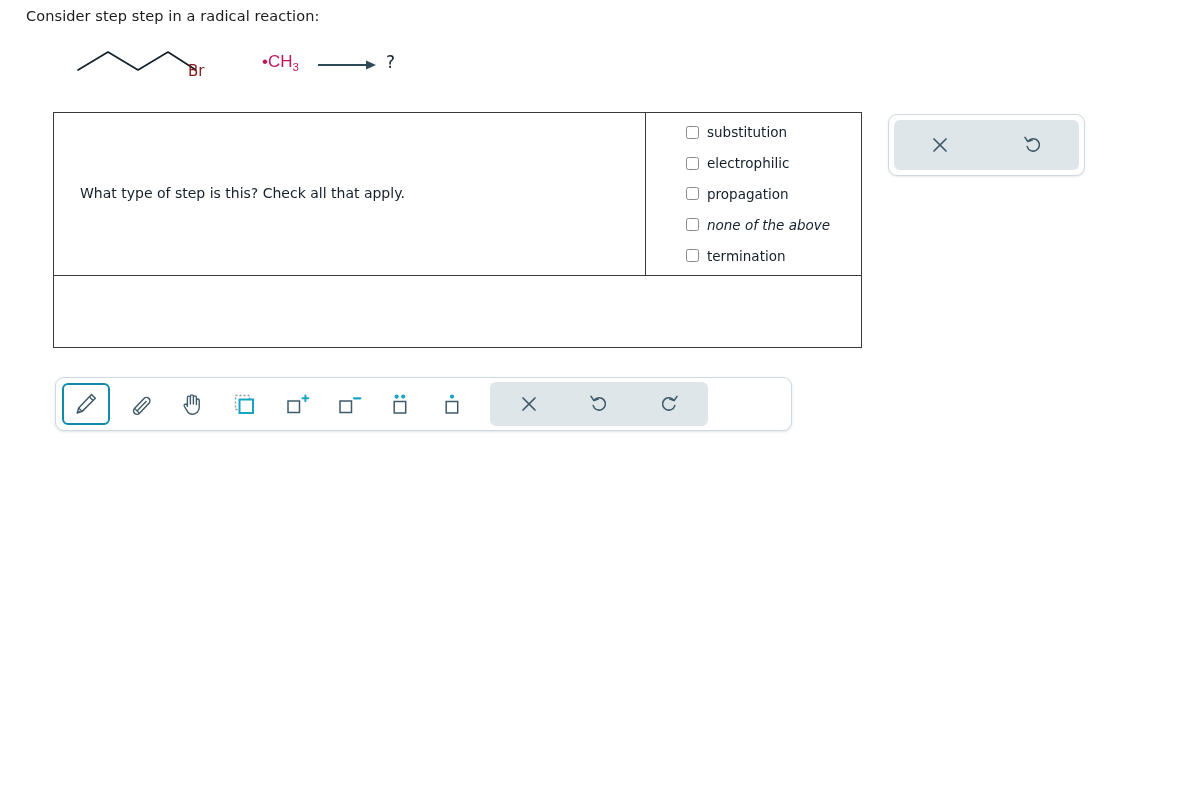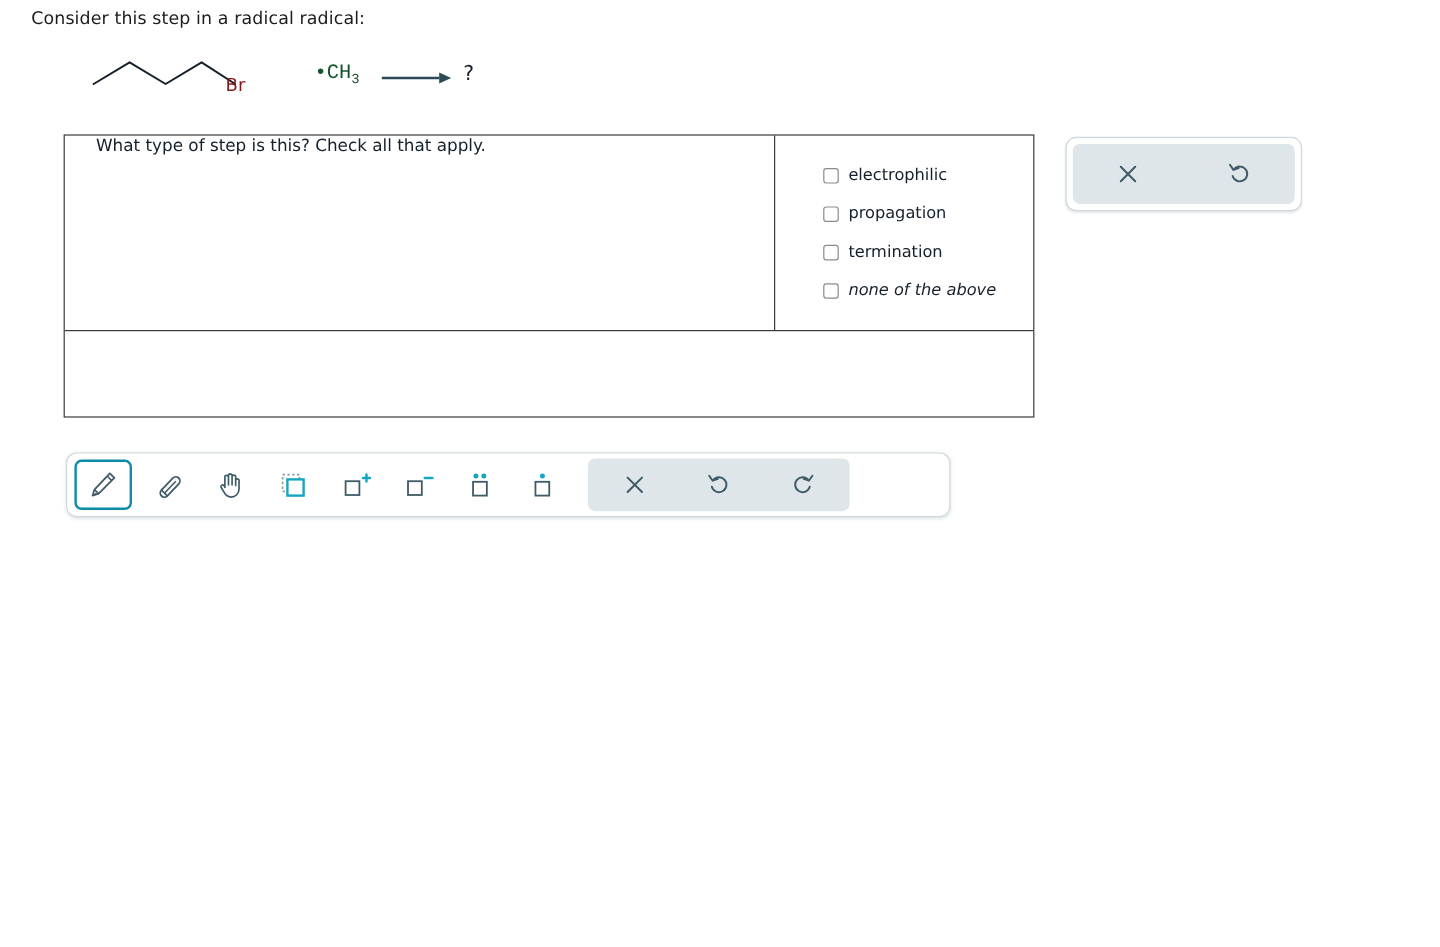"Consider this step in a" div.prompt { text: this step in a radical radical -> step step in a radical reaction }
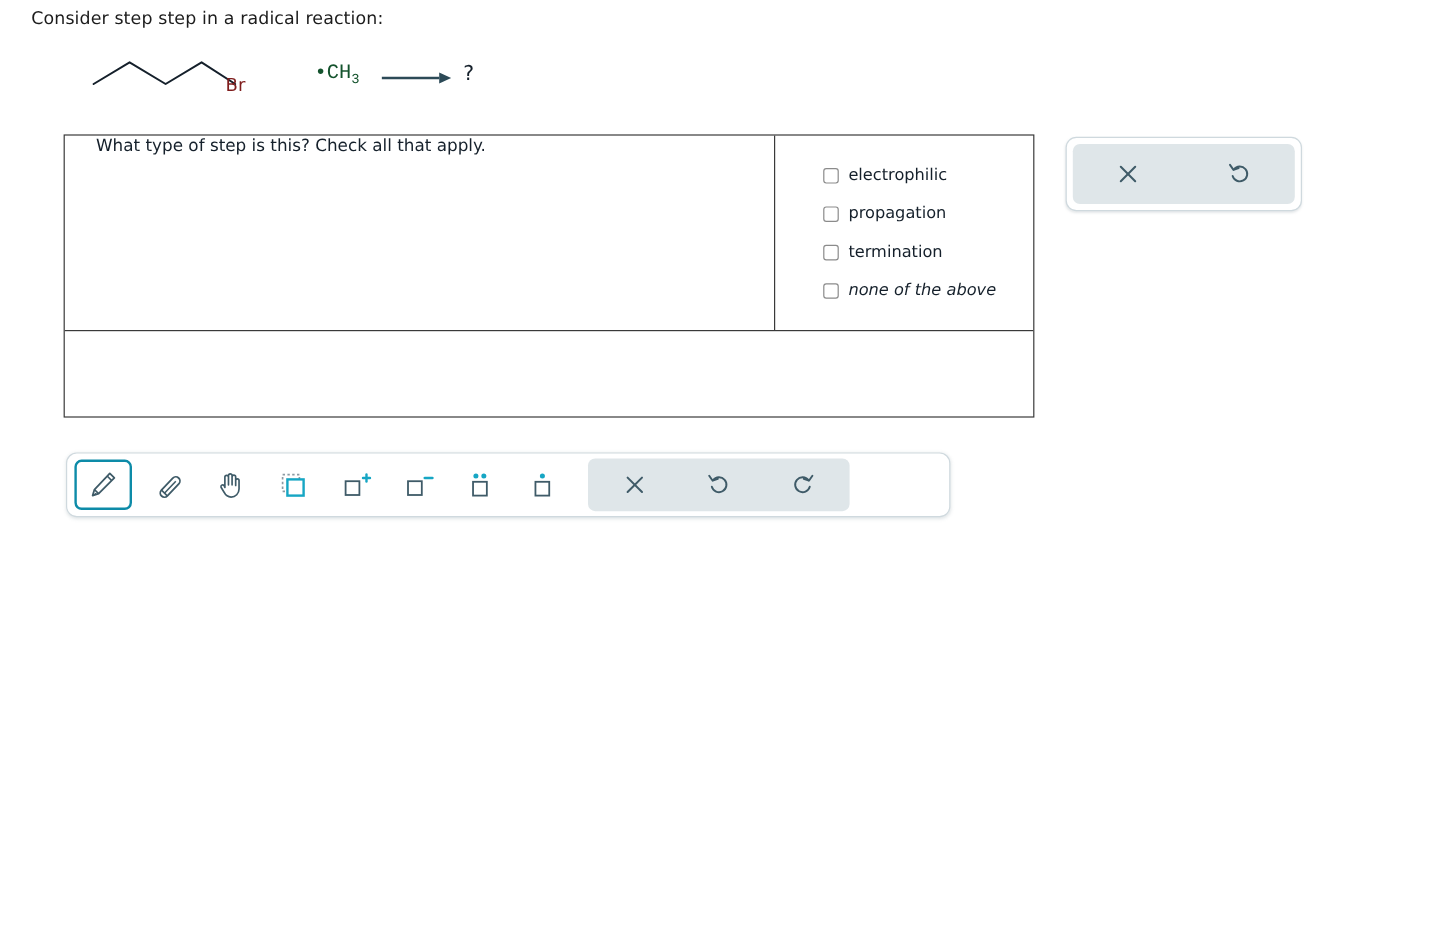"•CH3" .ch3-top { color: #14532d -> #be185d; font-family: Liberation Mono, monospace -> Liberation Sans, sans-serif }
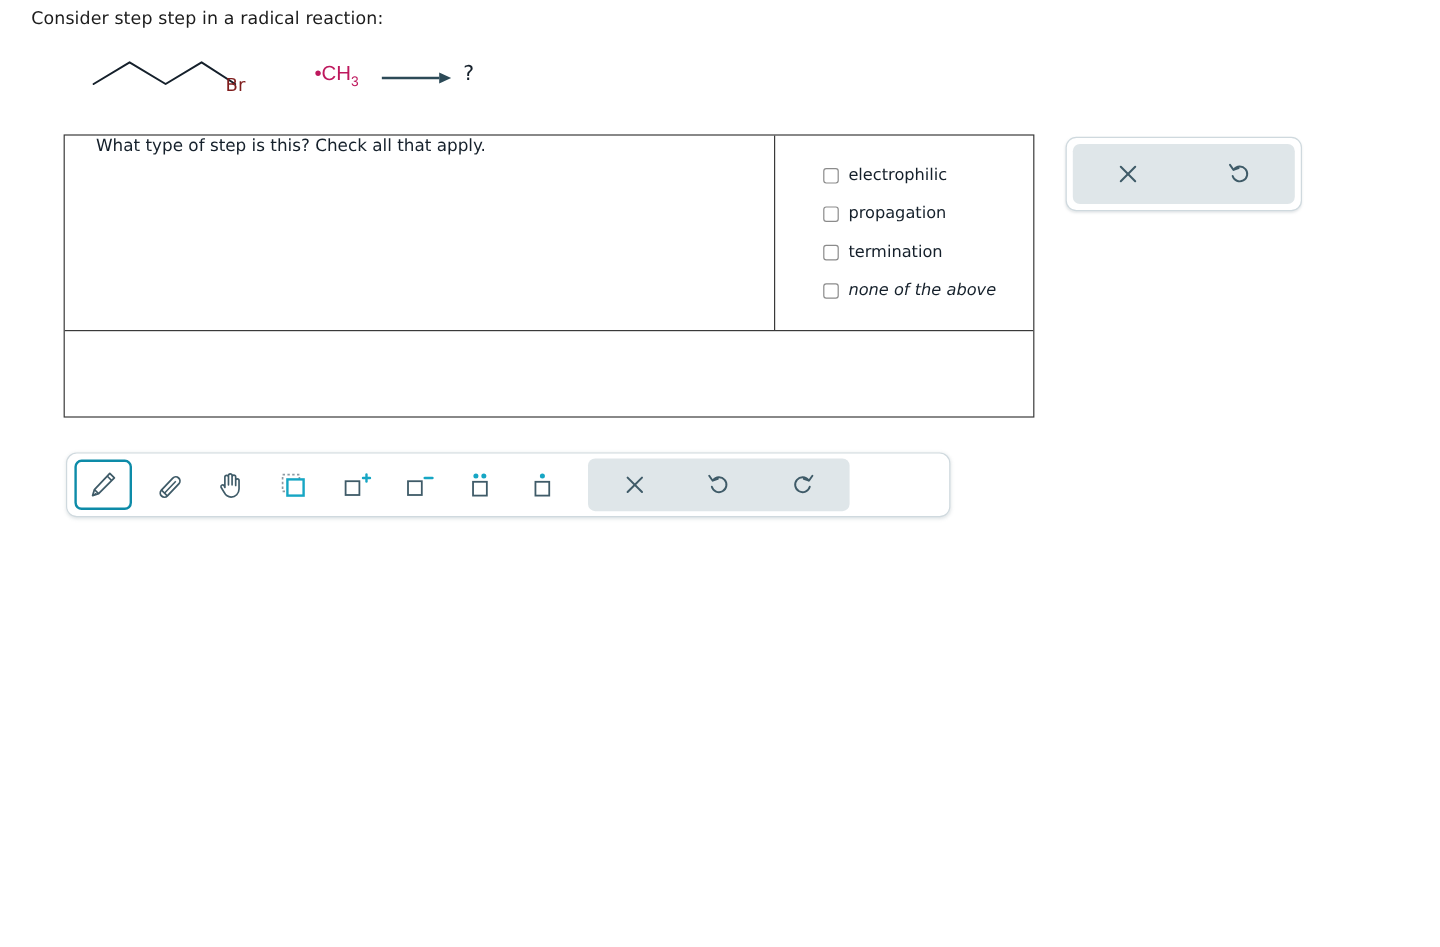"substitution" label.chk-row { html: none -> <label> <span></span> <span>substitution</span> </label> }
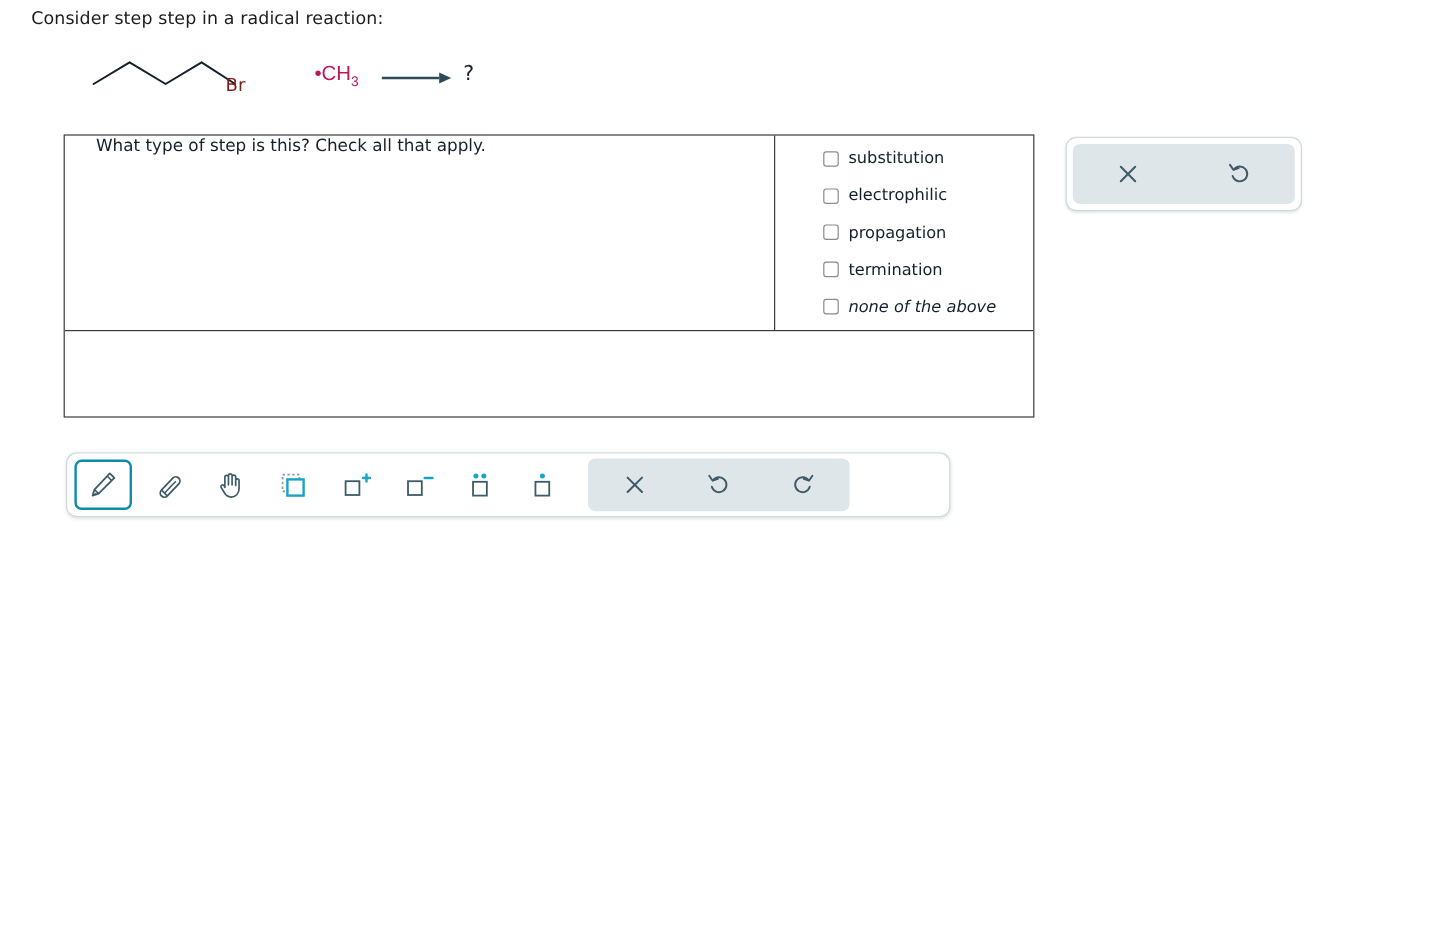"What type of step is" .cell-left { align-items: flex-start -> center }
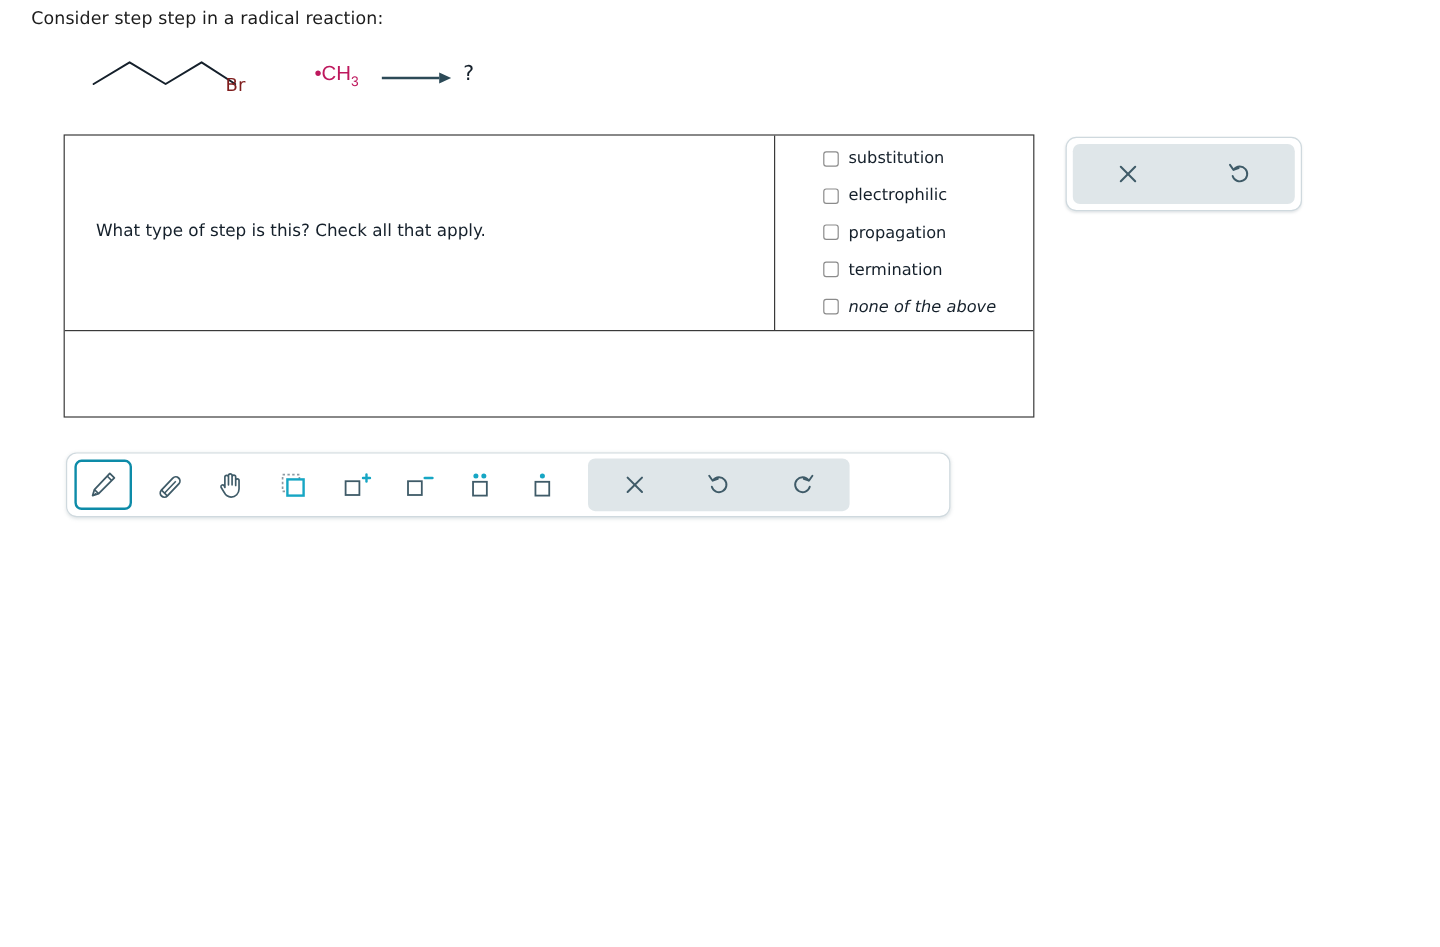"termination" label.chk-row { order: before "none of the above" -> after "none of the above" }
